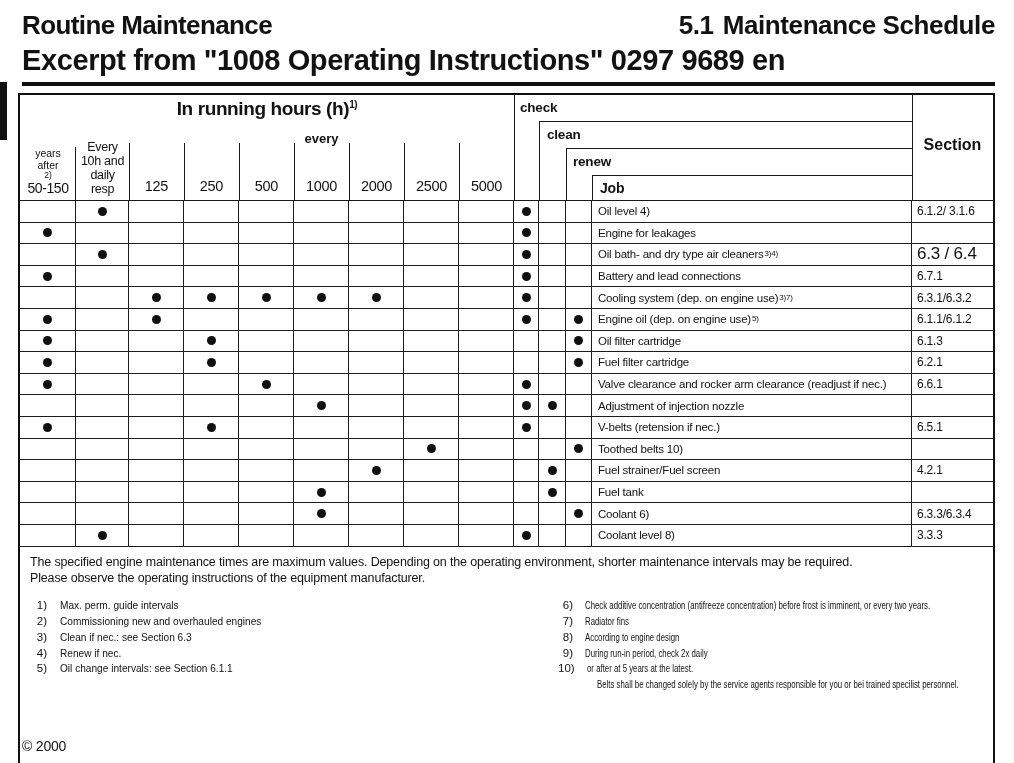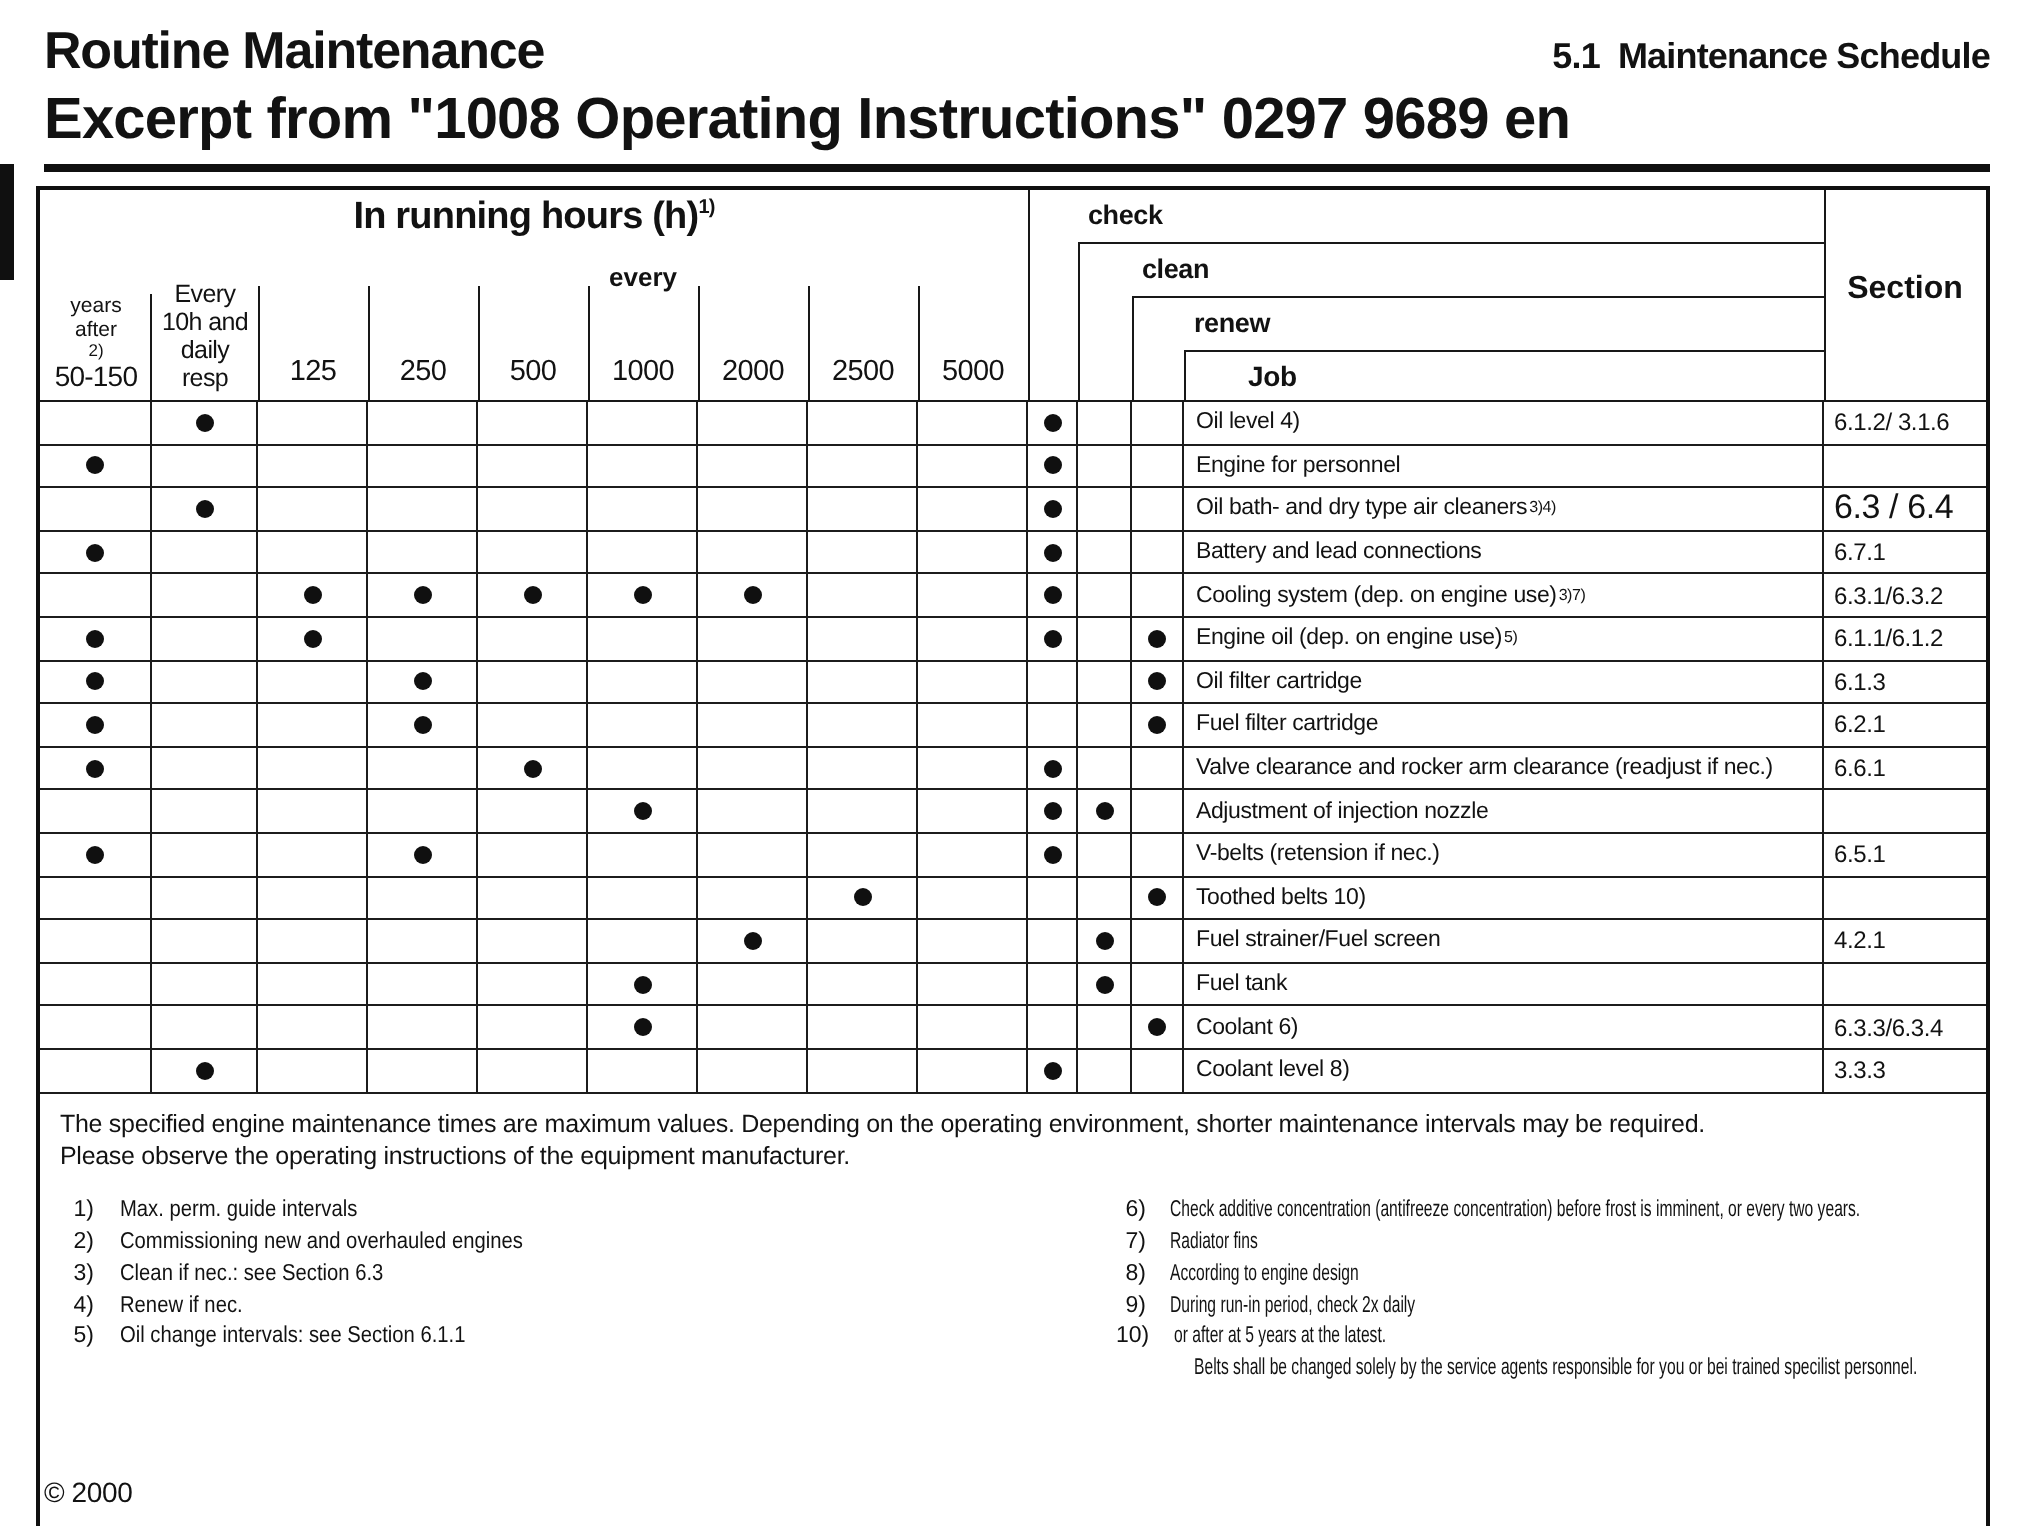"5.1 Maintenance Schedule" .chapter { font-size: 18px -> 26px }
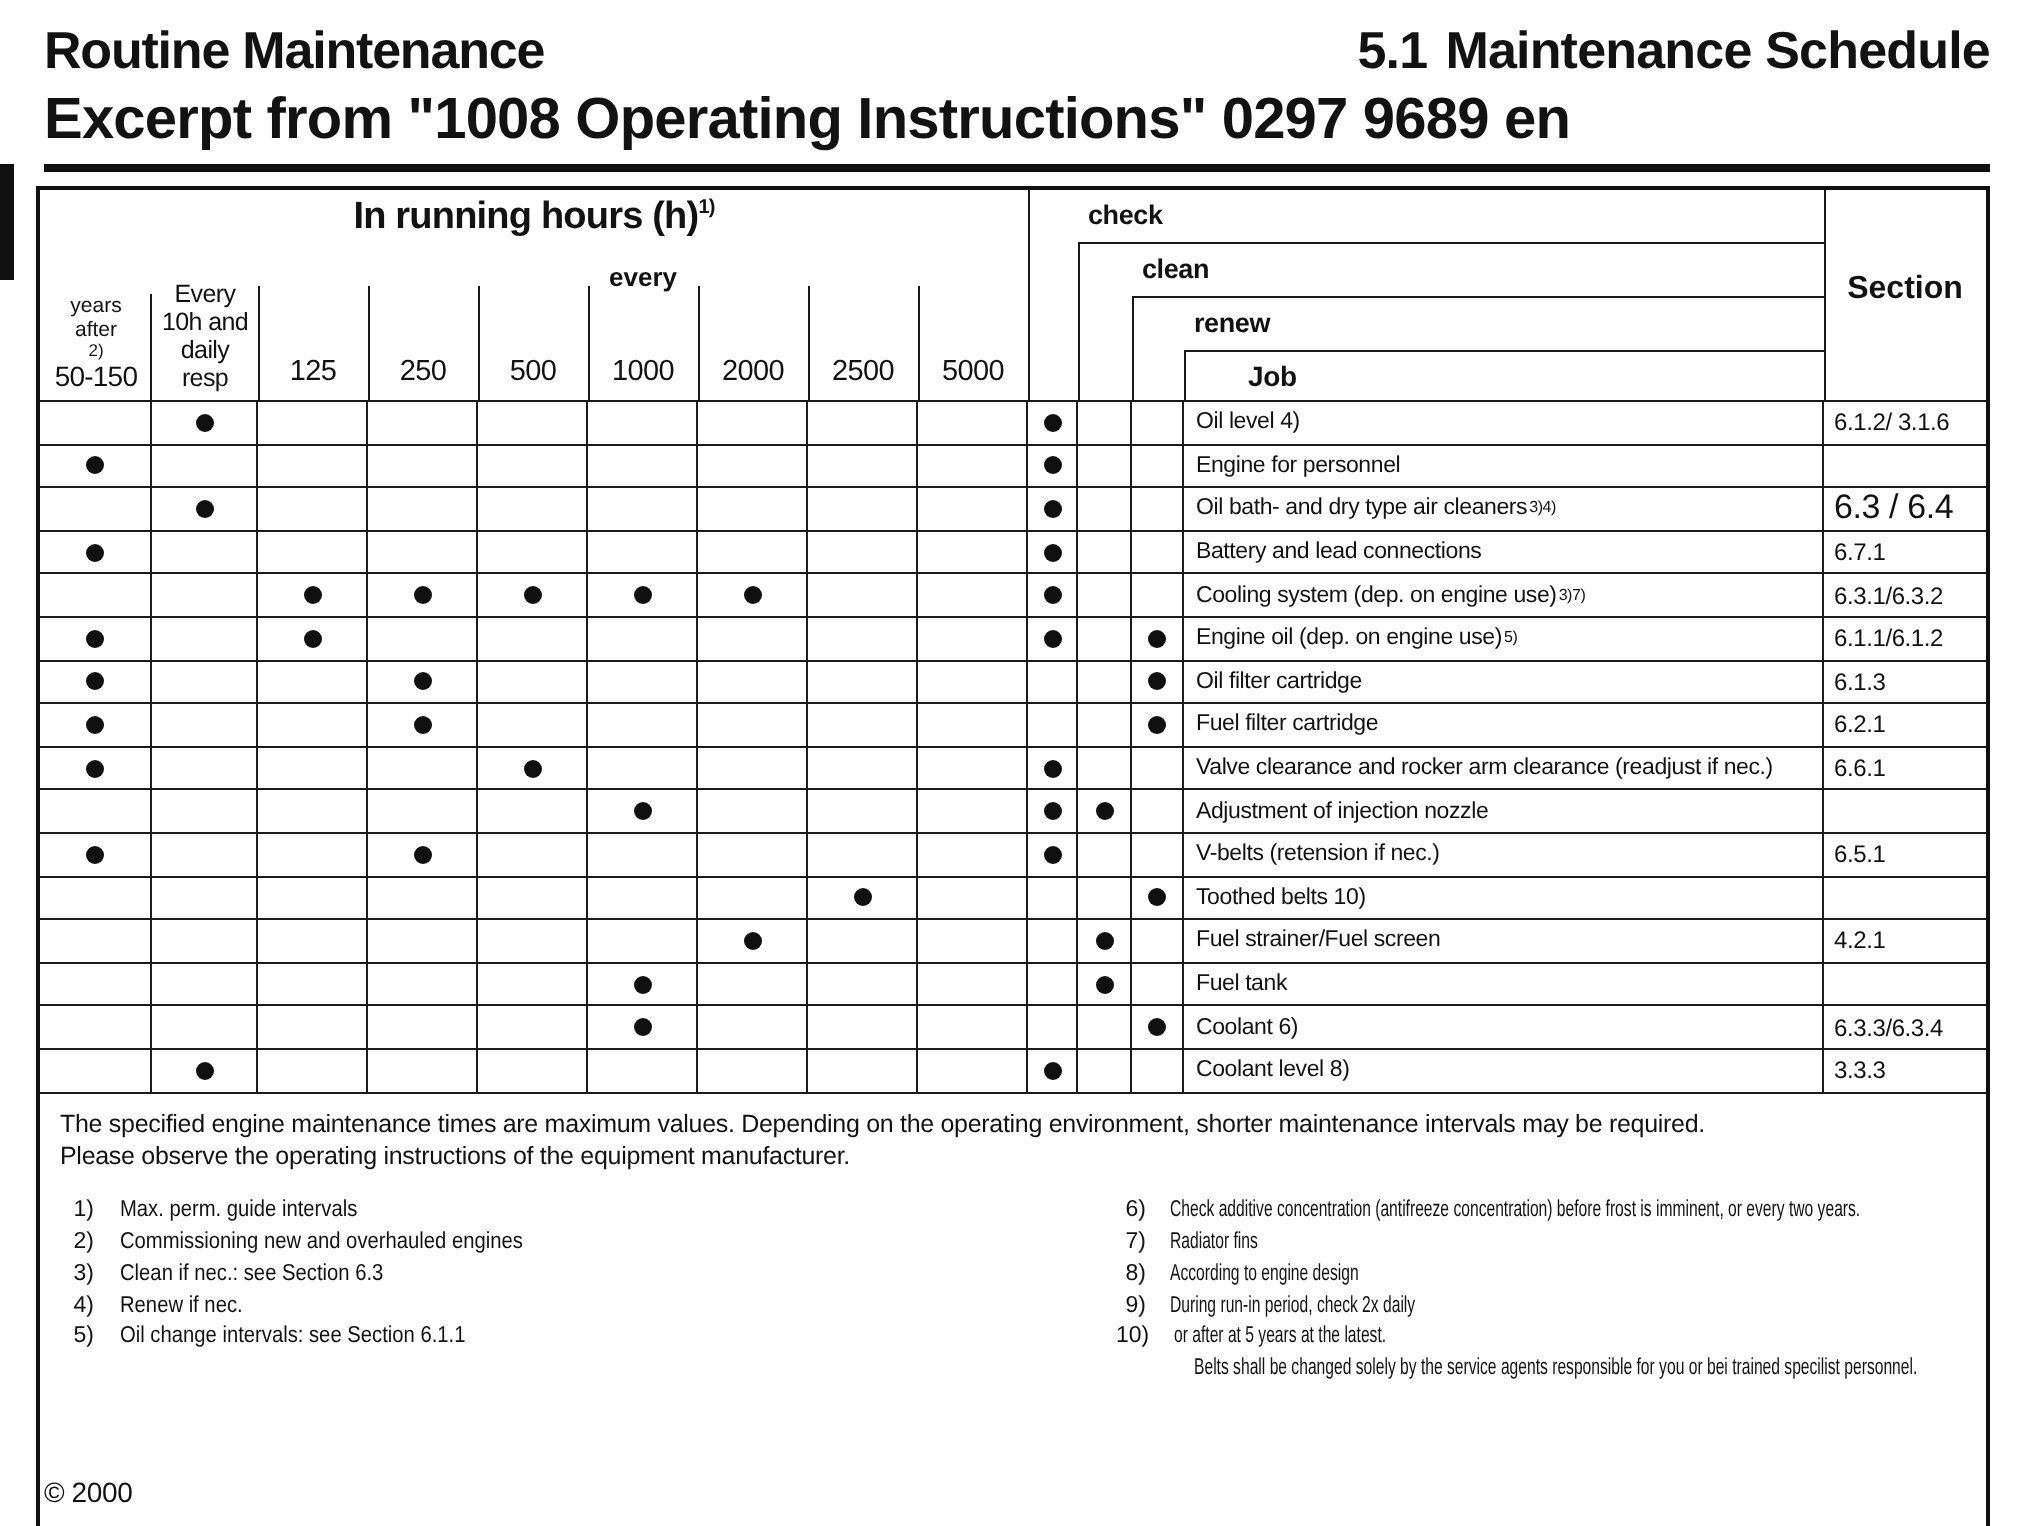"check" .stair-label { margin-left: 24px -> none }
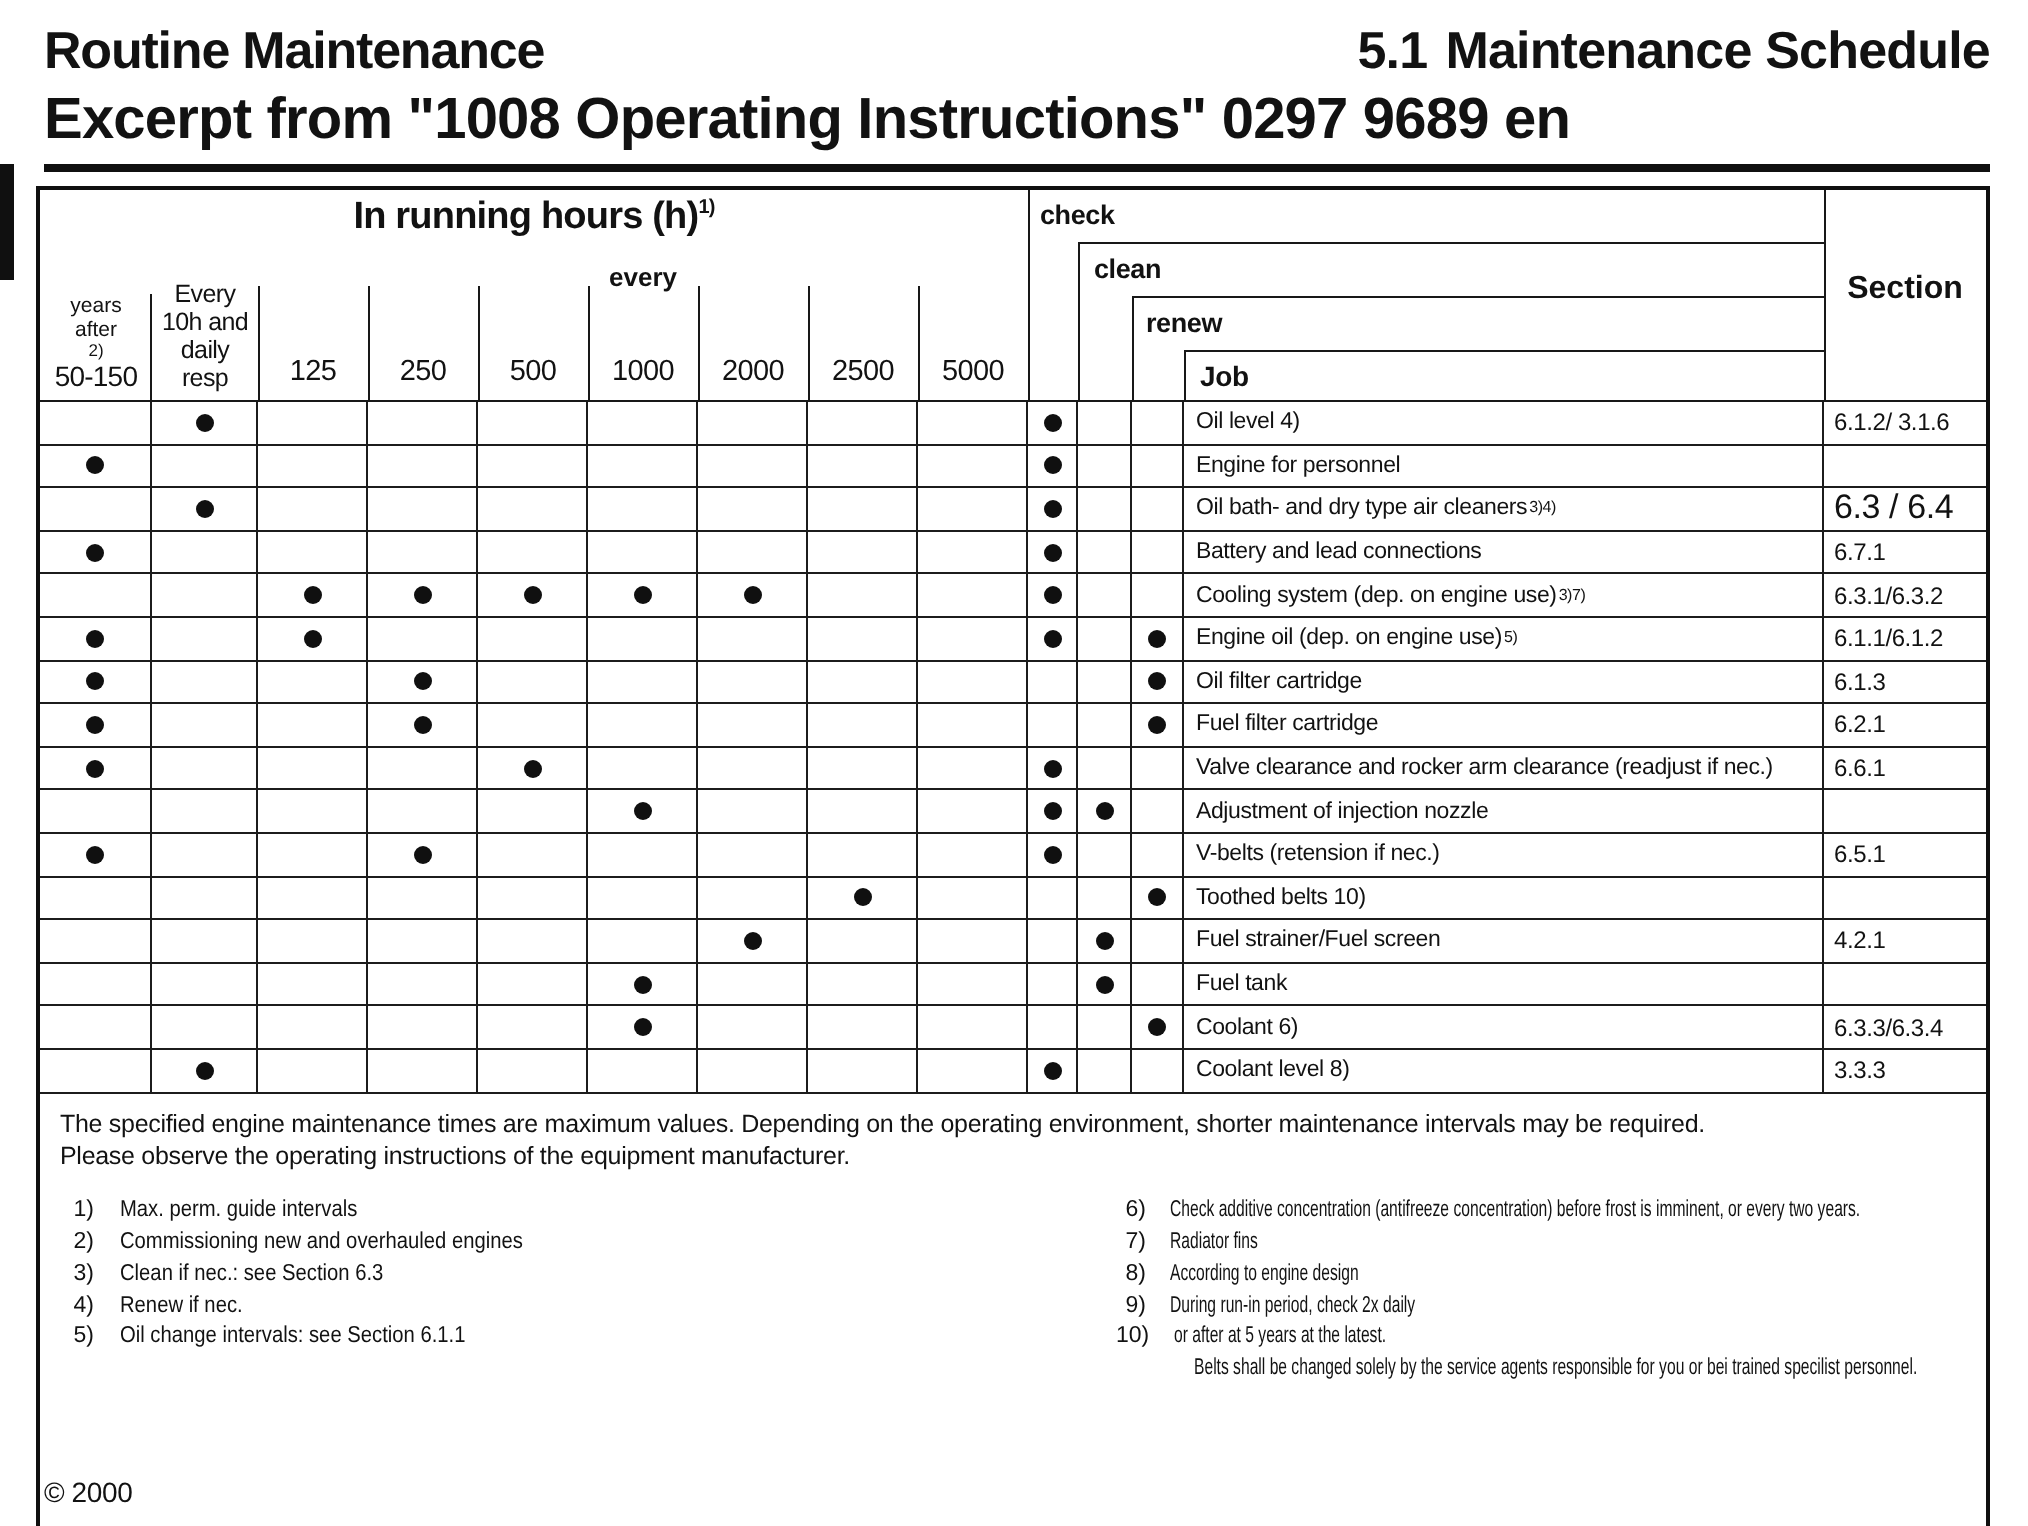"Engine for personnel" span { text: personnel -> leakages }
